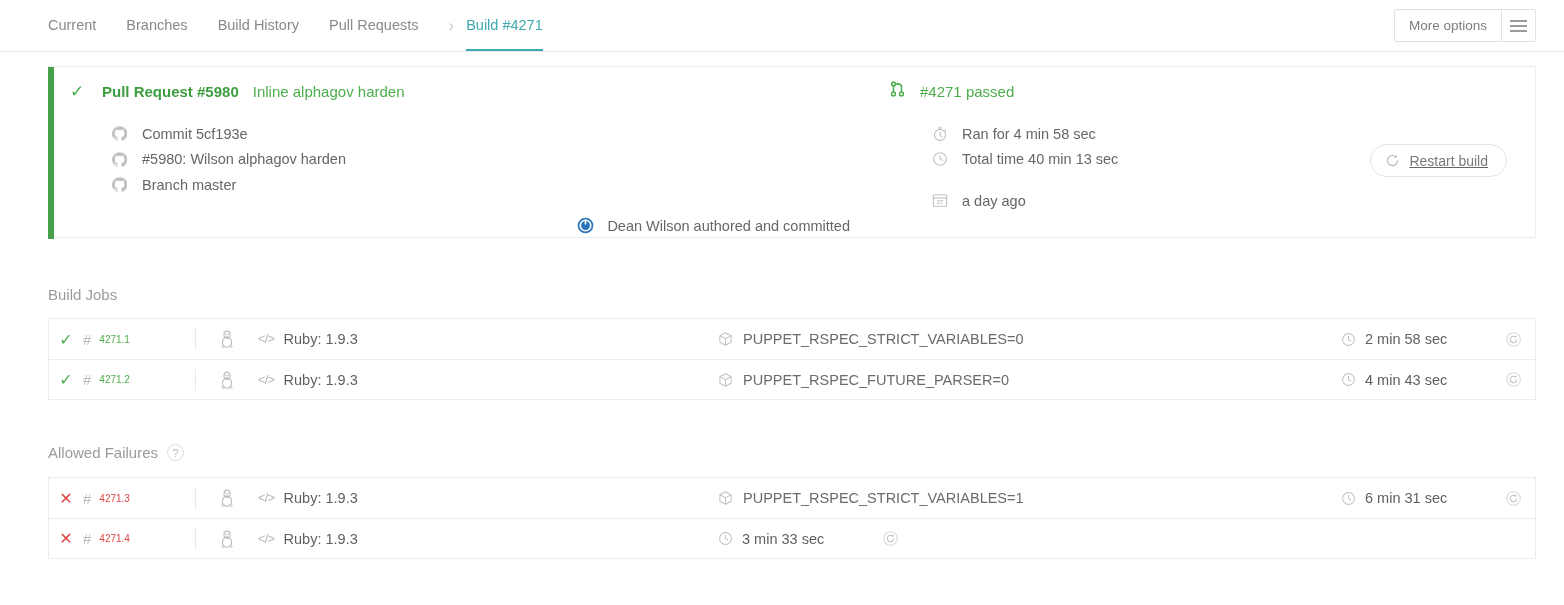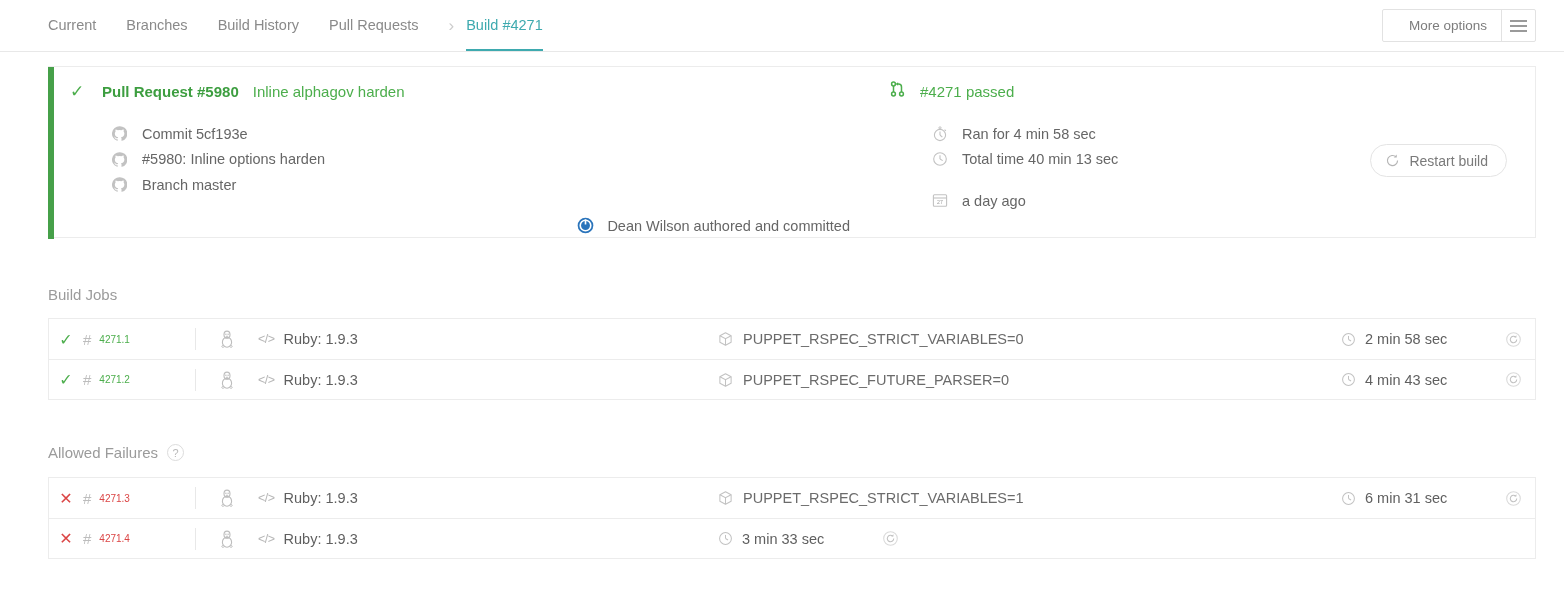"More options" .more-options { padding-left: 12px -> none }
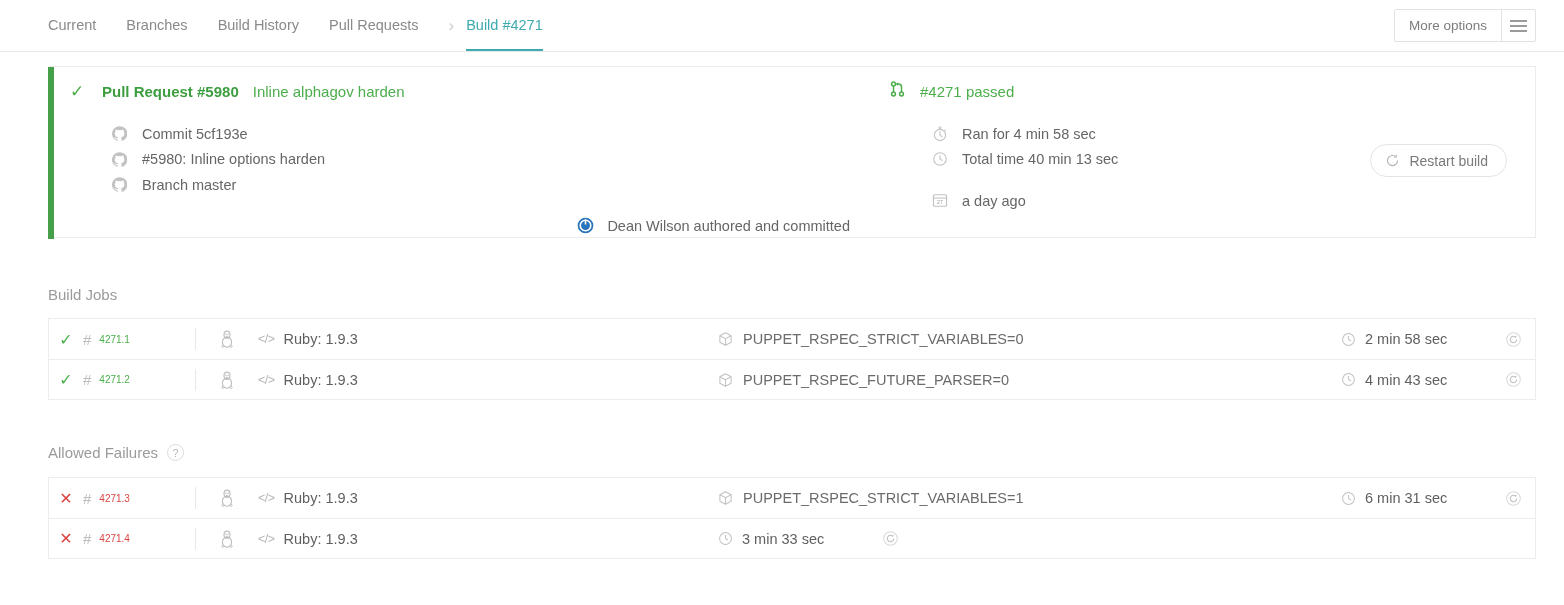"#5980: Inline options harden" span { text: Inline options -> Wilson alphagov }
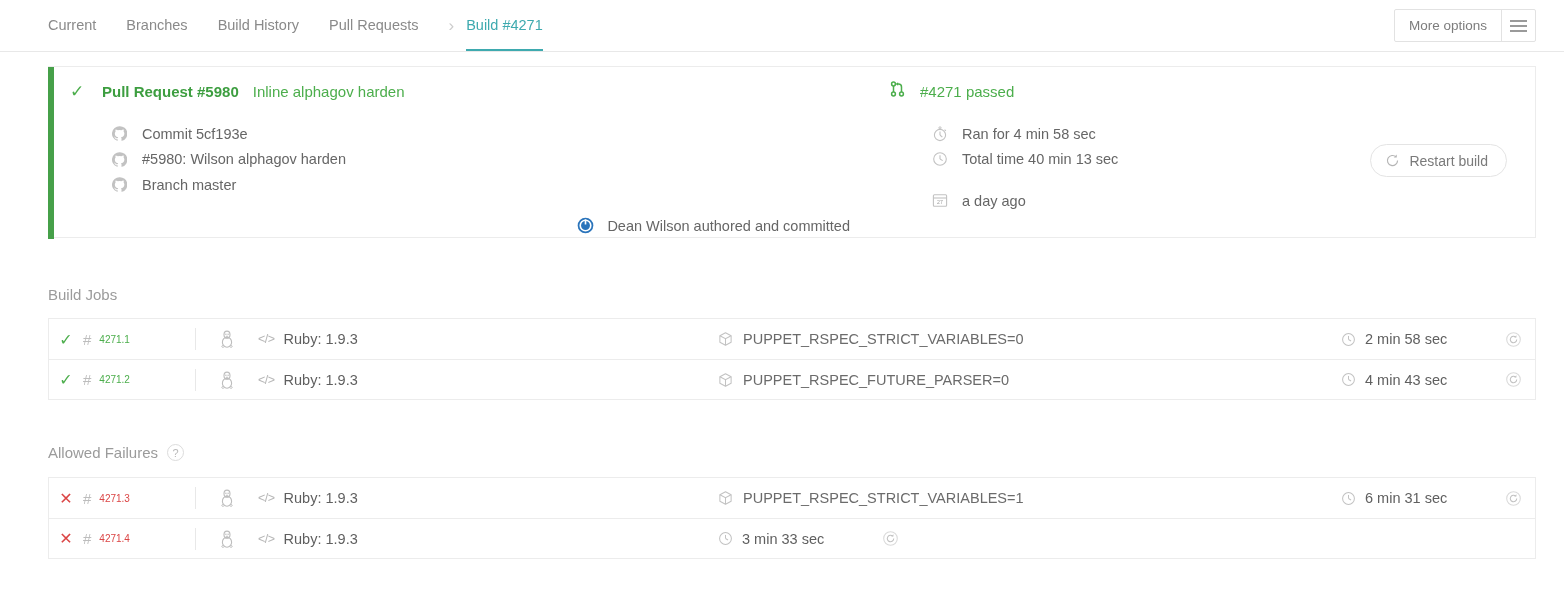"Restart build" .restart-build { text-decoration: none -> underline }
